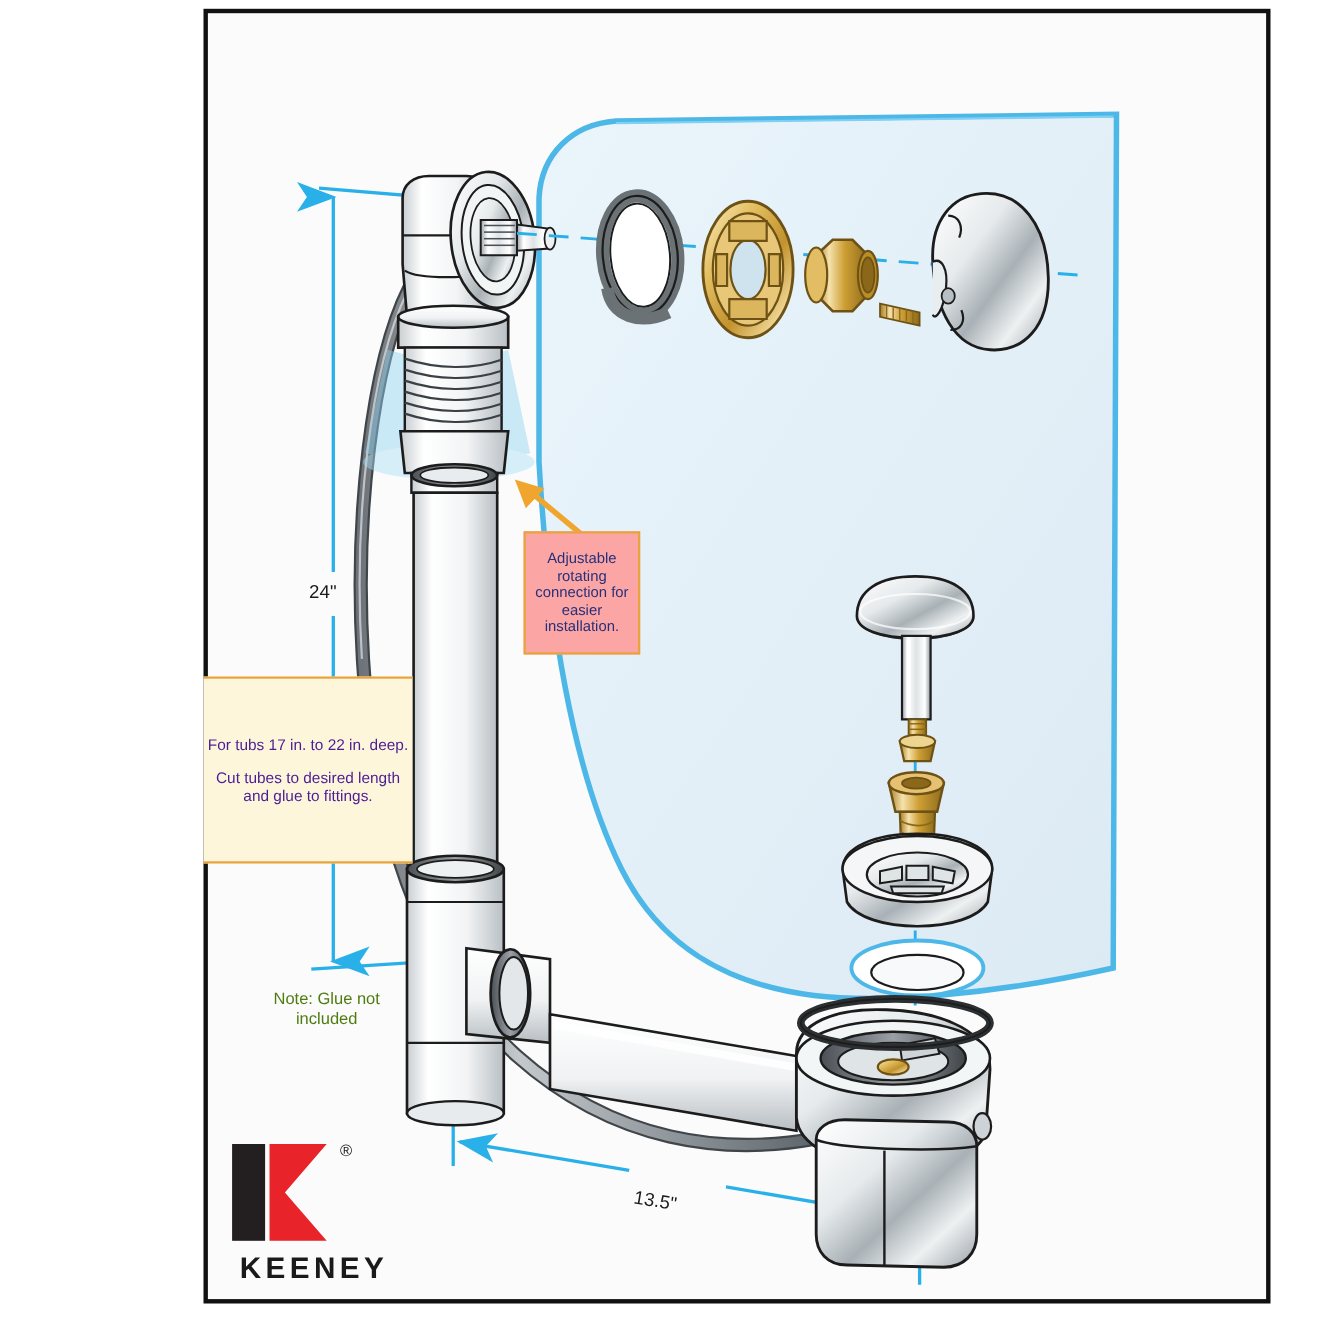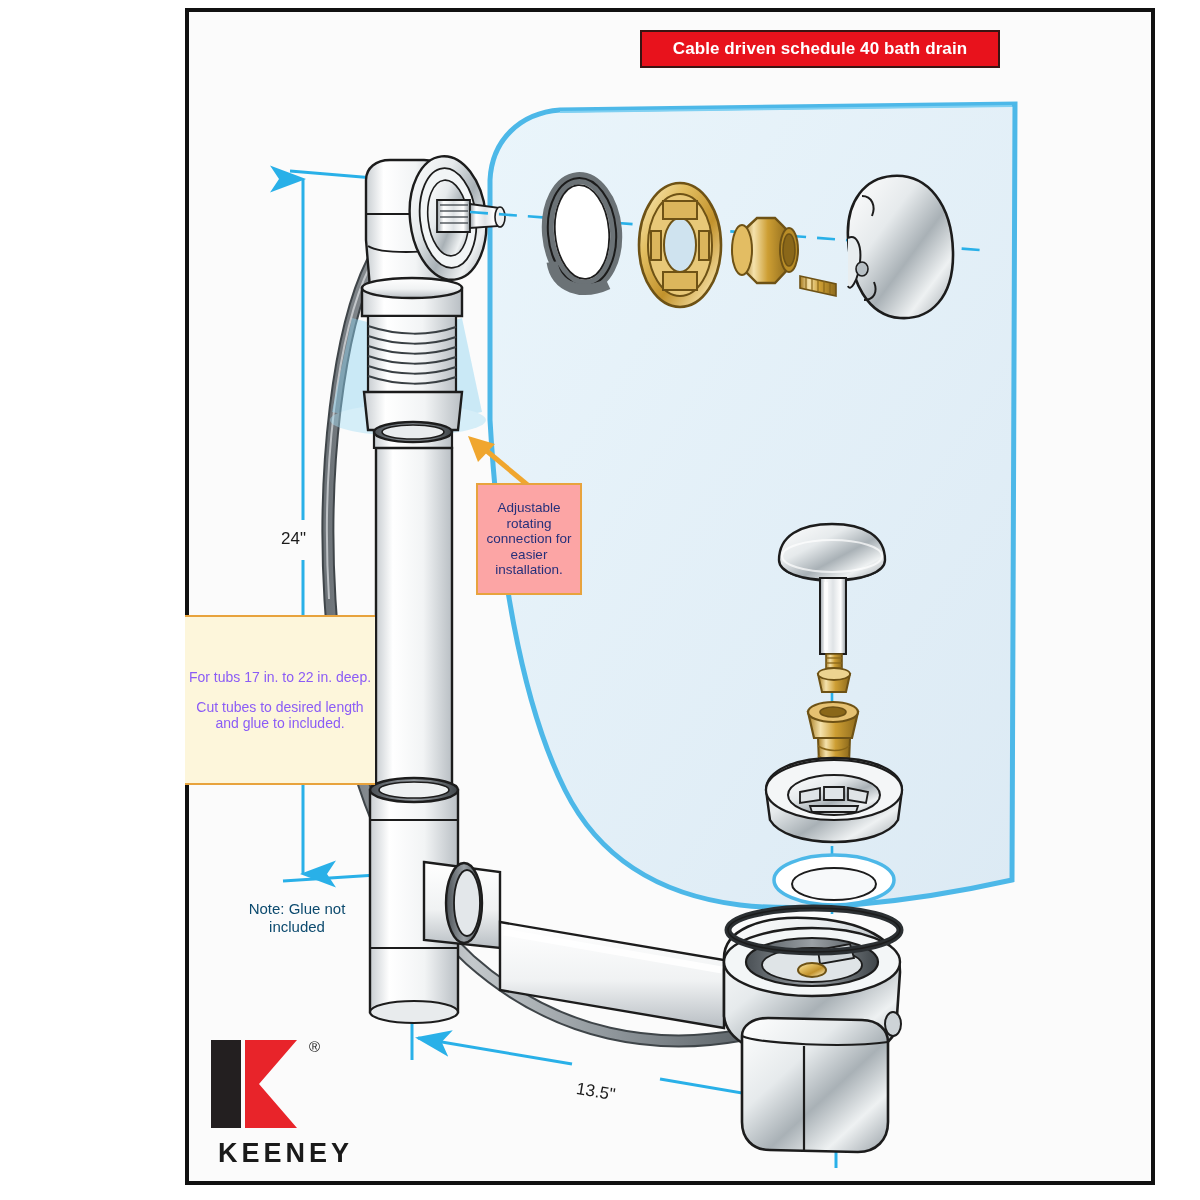"Cable driven schedule 40 bath" div.banner { html: <div> <span>Cable driven schedule 40 bath drain</span> </div> -> none }
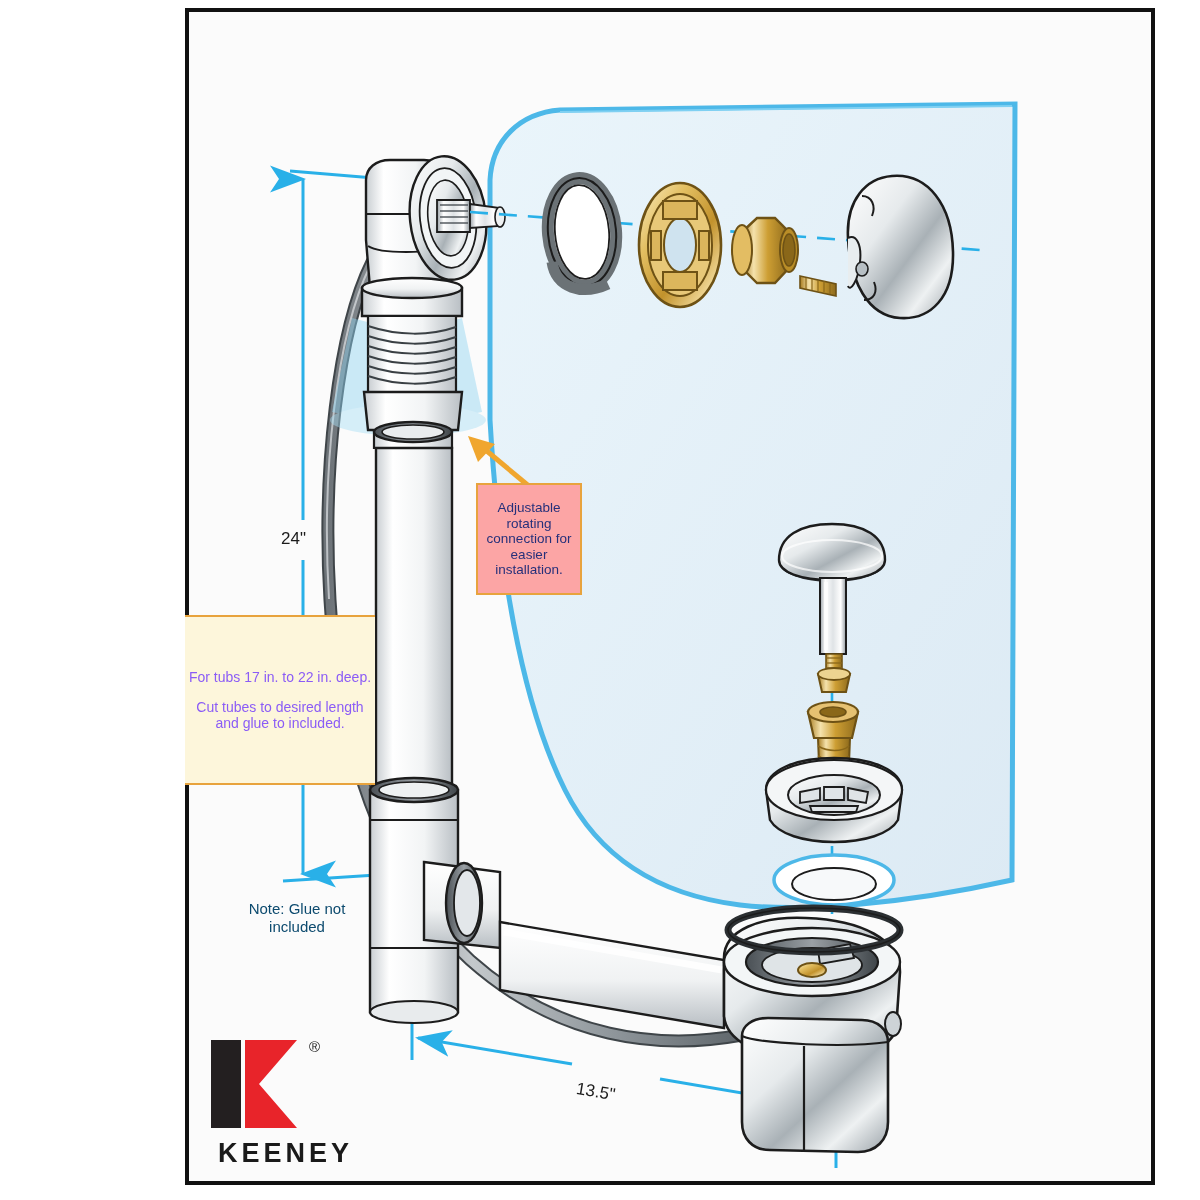"For tubs 17 in. to" .tubnote p { color: #8b5cf6 -> #4c1d95 }
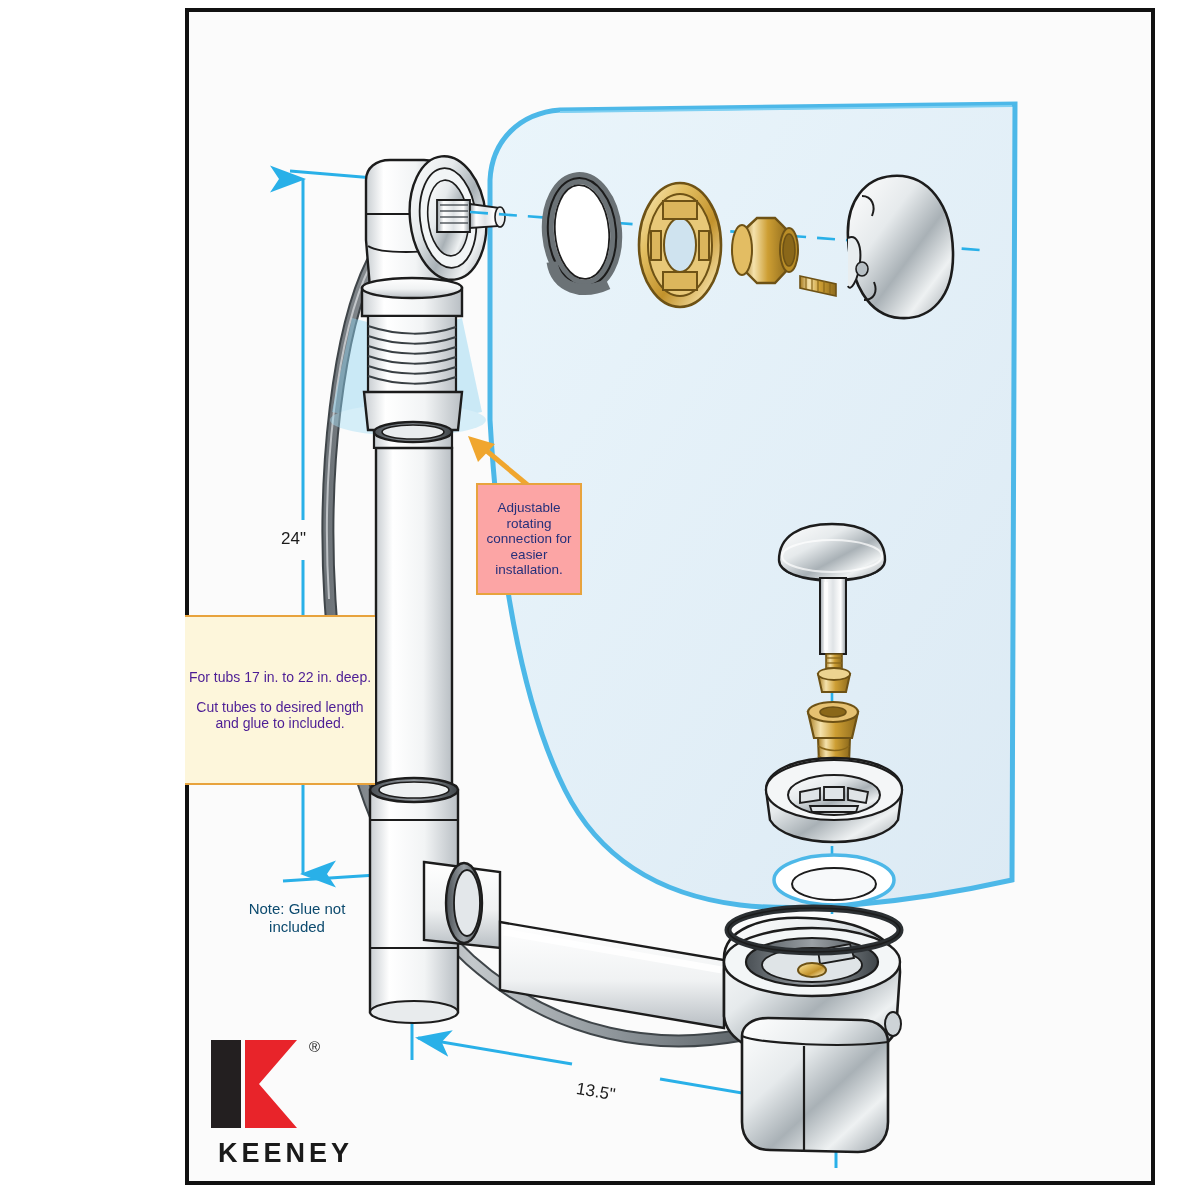"Cut tubes to desired length" p { text: included -> fittings }
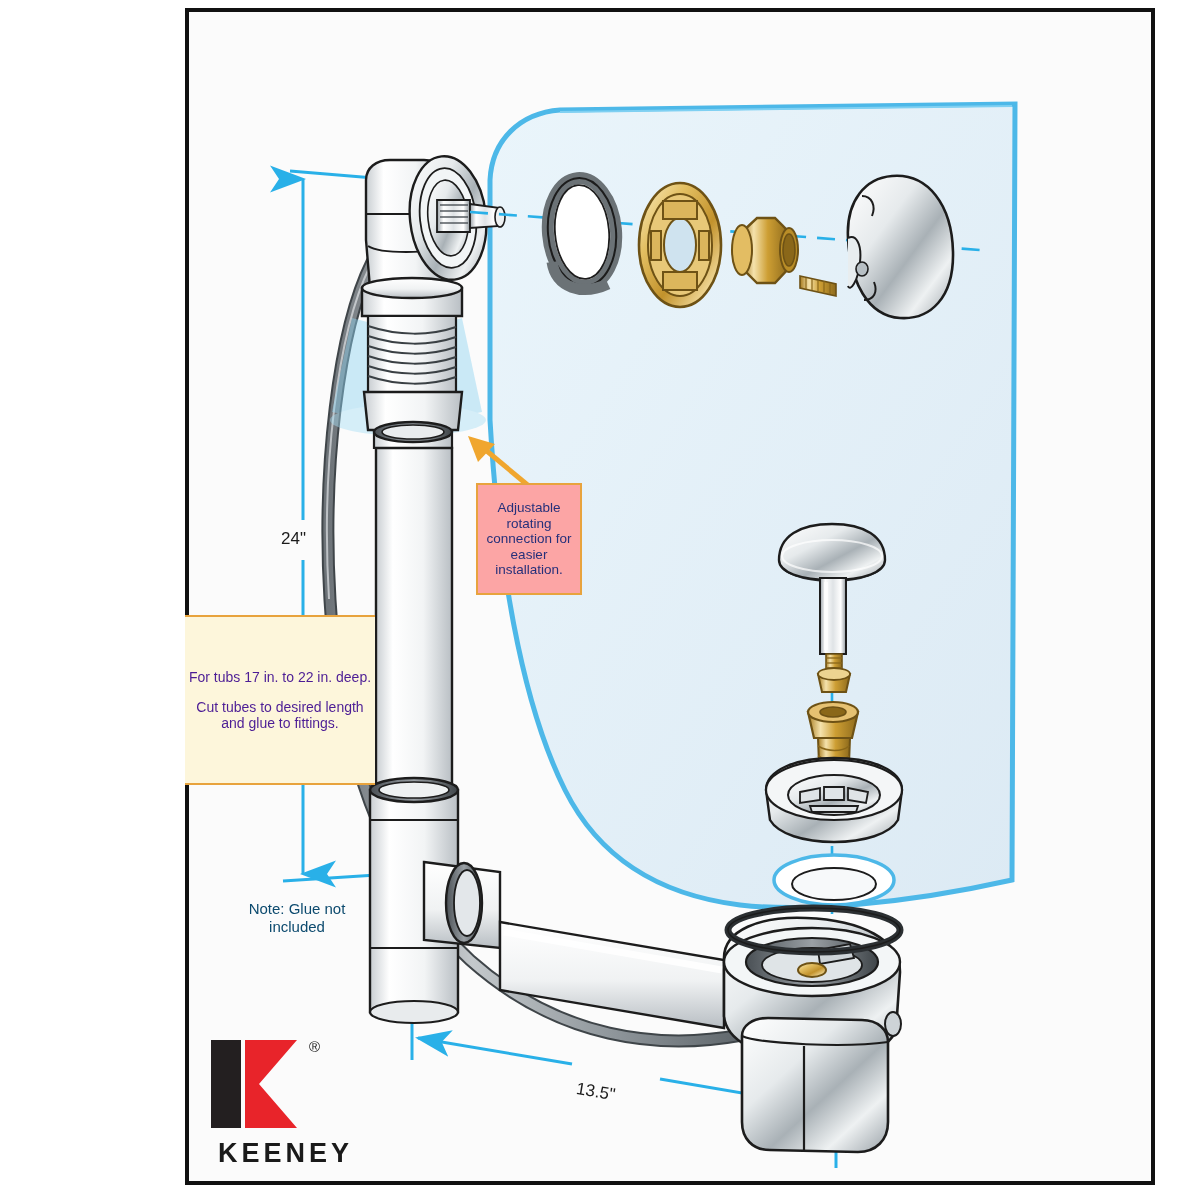"Note: Glue not included" .gluenote { color: #0c4a6e -> #4d7c0f }
